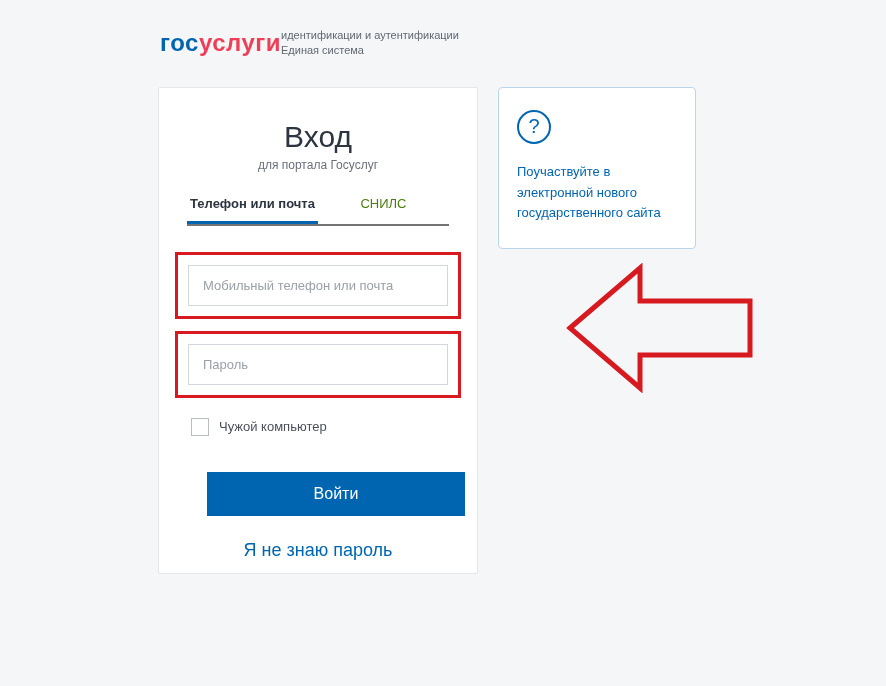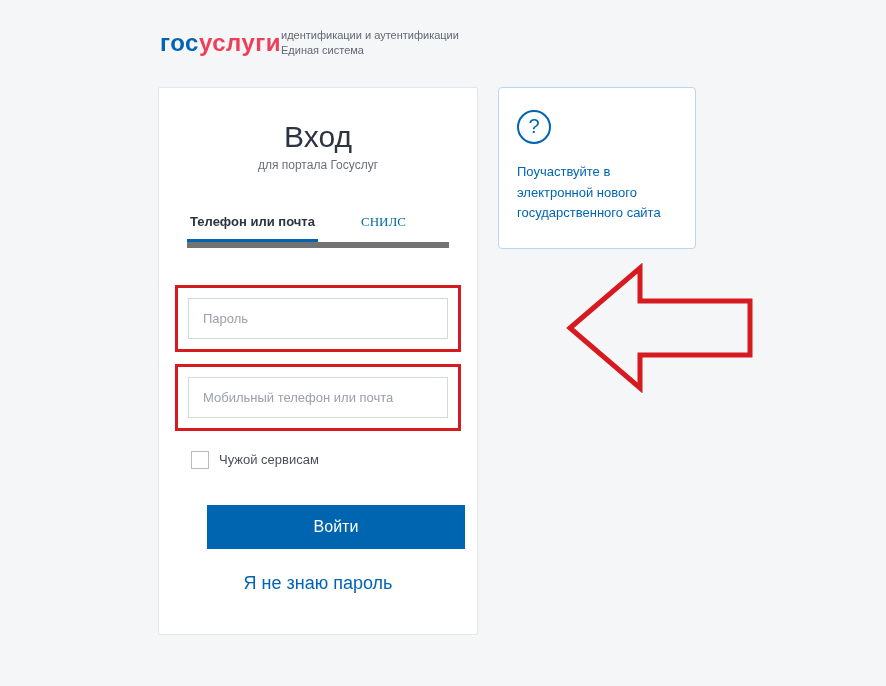"Вход" .login-card { padding: 32px 0 40px 0 -> 32px 0 12px 0 }
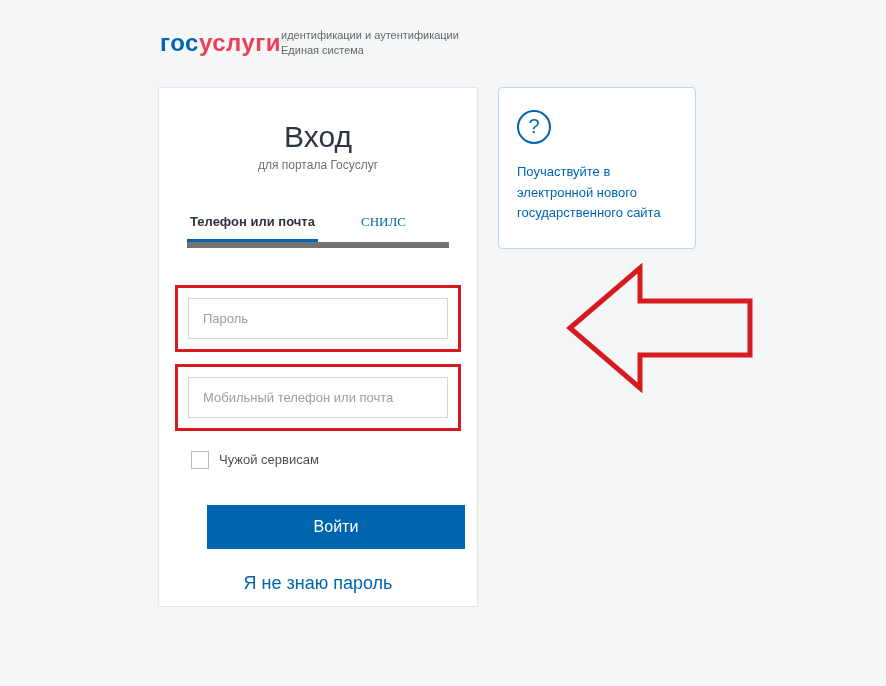"для портала Госуслуг" .login-subtitle { margin-bottom: 32px -> 14px }
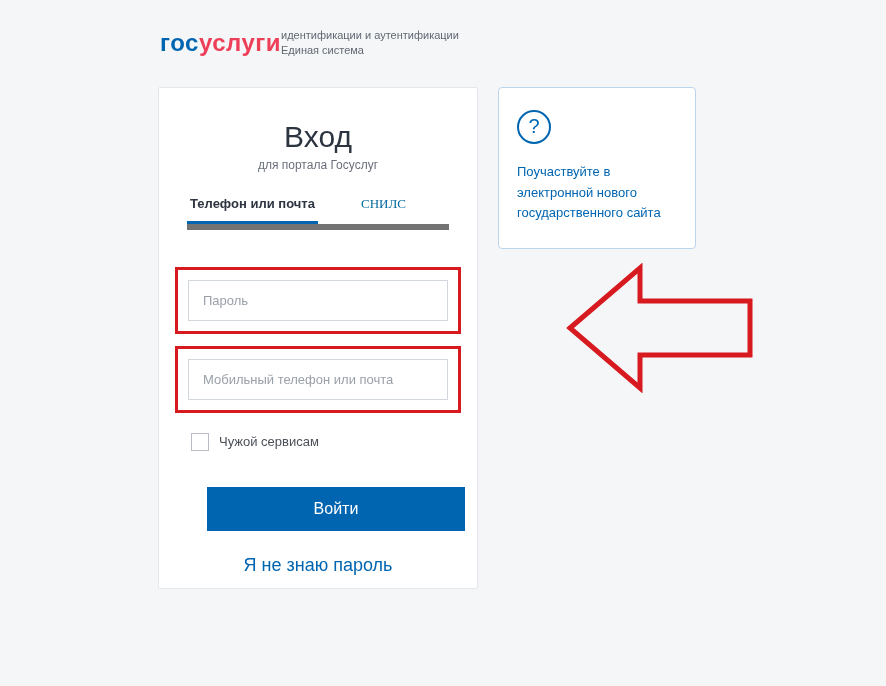"Телефон или почта" .tabs { border-bottom: 6px solid #737373 -> 2px solid #737373; margin: 11px 28px -> 0 28px }
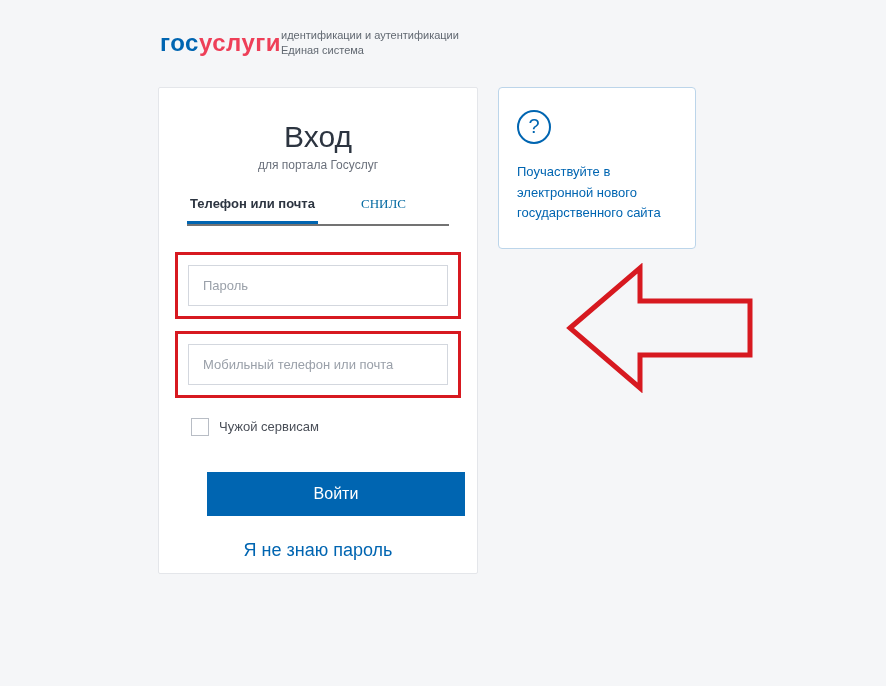"СНИЛС" .tab-inactive { color: #0369a1 -> #4d7c0f; font-family: Liberation Serif, serif -> none }
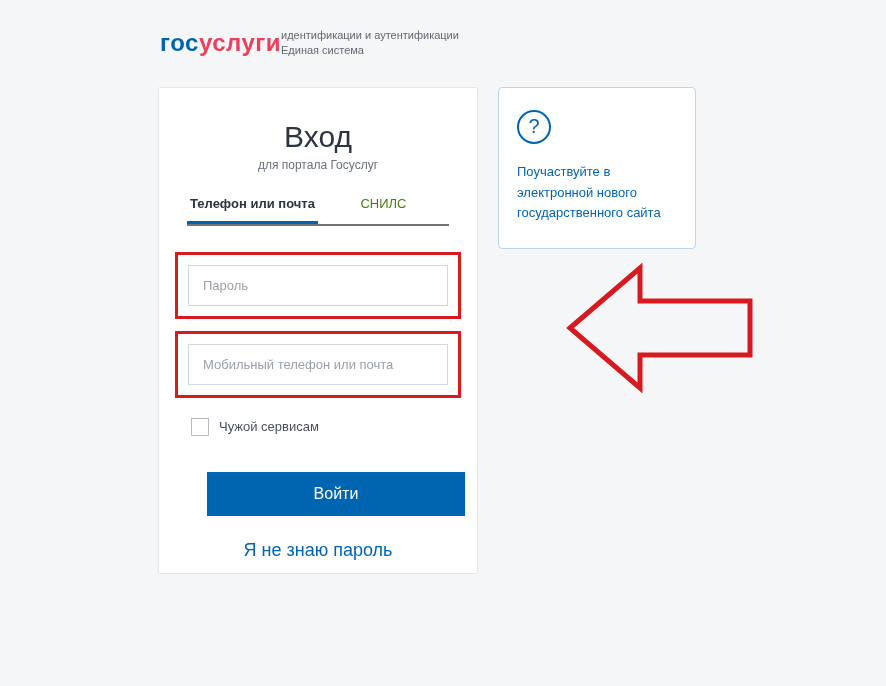"Пароль" div.highlight-box { order: before "Мобильный телефон или почта" -> after "Мобильный телефон или почта" }
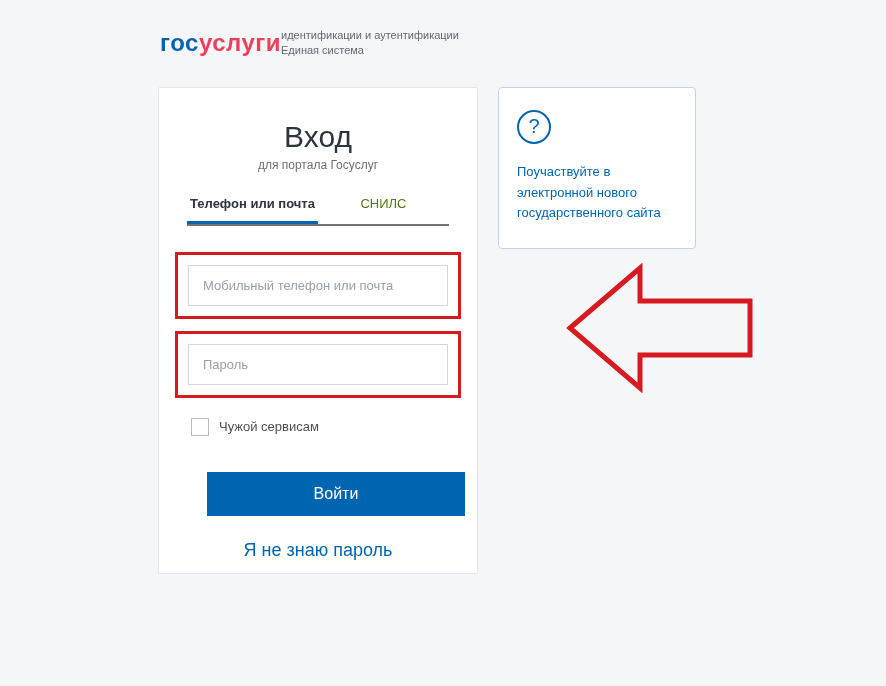"Чужой сервисам" span.checkbox-label { text: сервисам -> компьютер }
